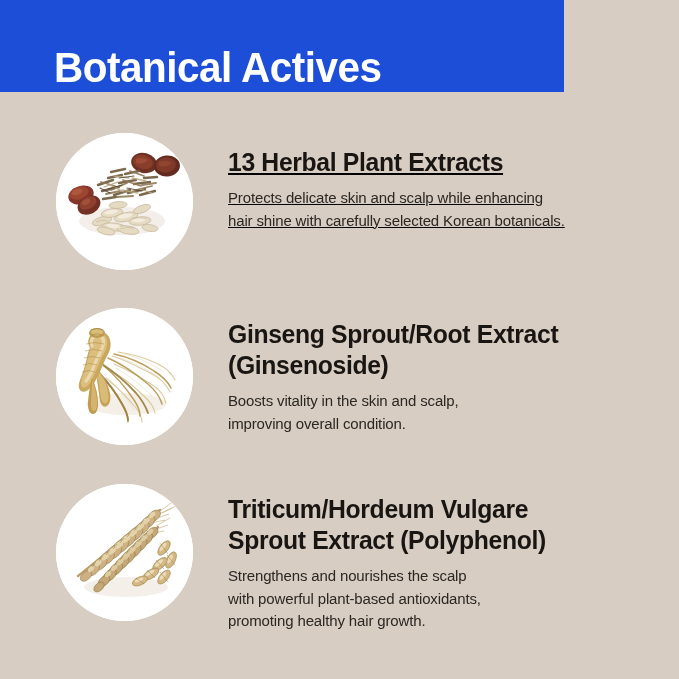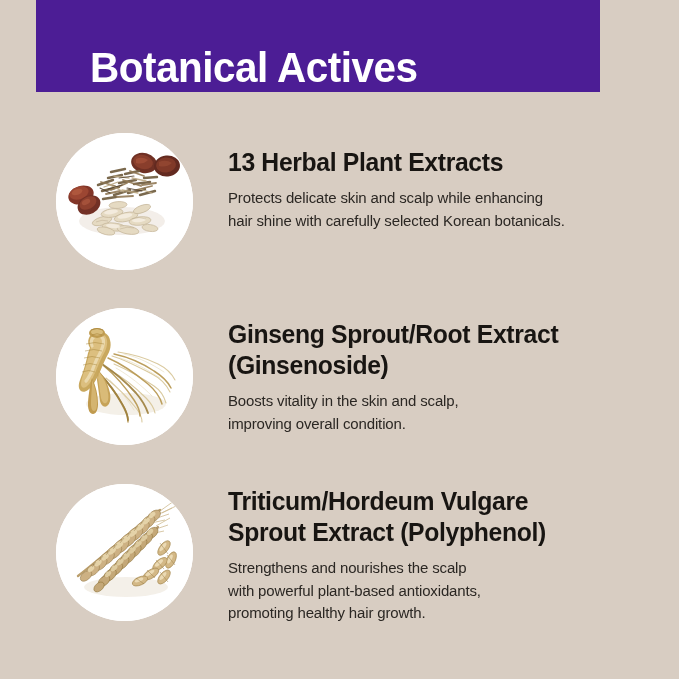"Botanical Actives" .header-band { background: #4c1d95 -> #1d4ed8; margin-left: 36px -> none }
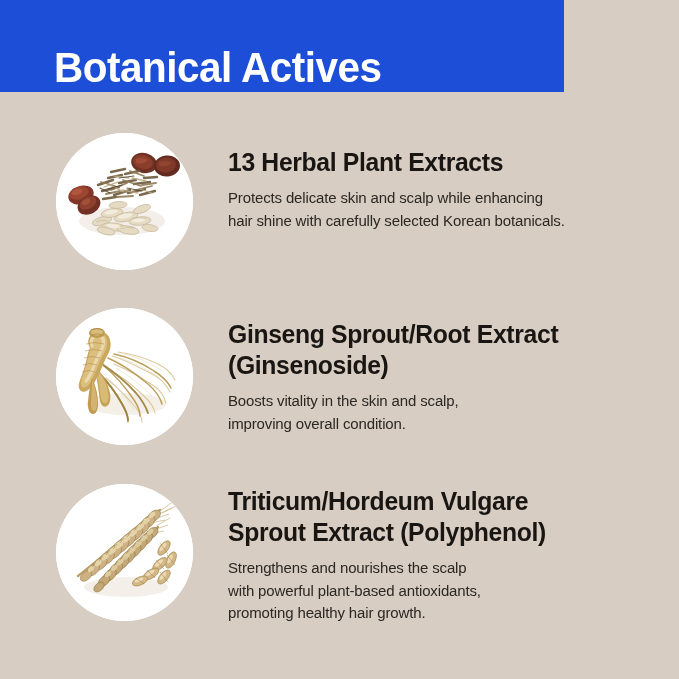"13 Herbal Plant Extracts" .feature-row[data-row="0"] .feature-text { text-decoration: none -> underline }
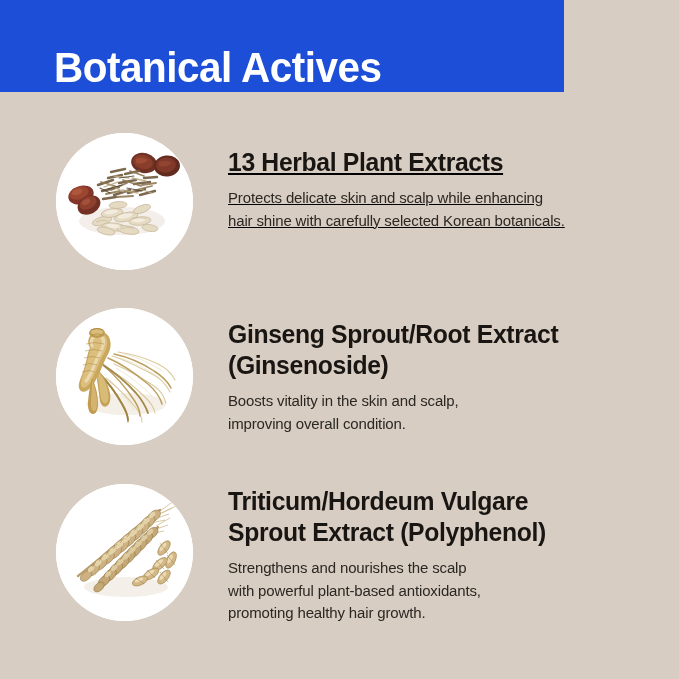"Triticum/Hordeum Vulgare" .feature-row[data-row="2"] .feature-text { top: 2px -> 10px }
